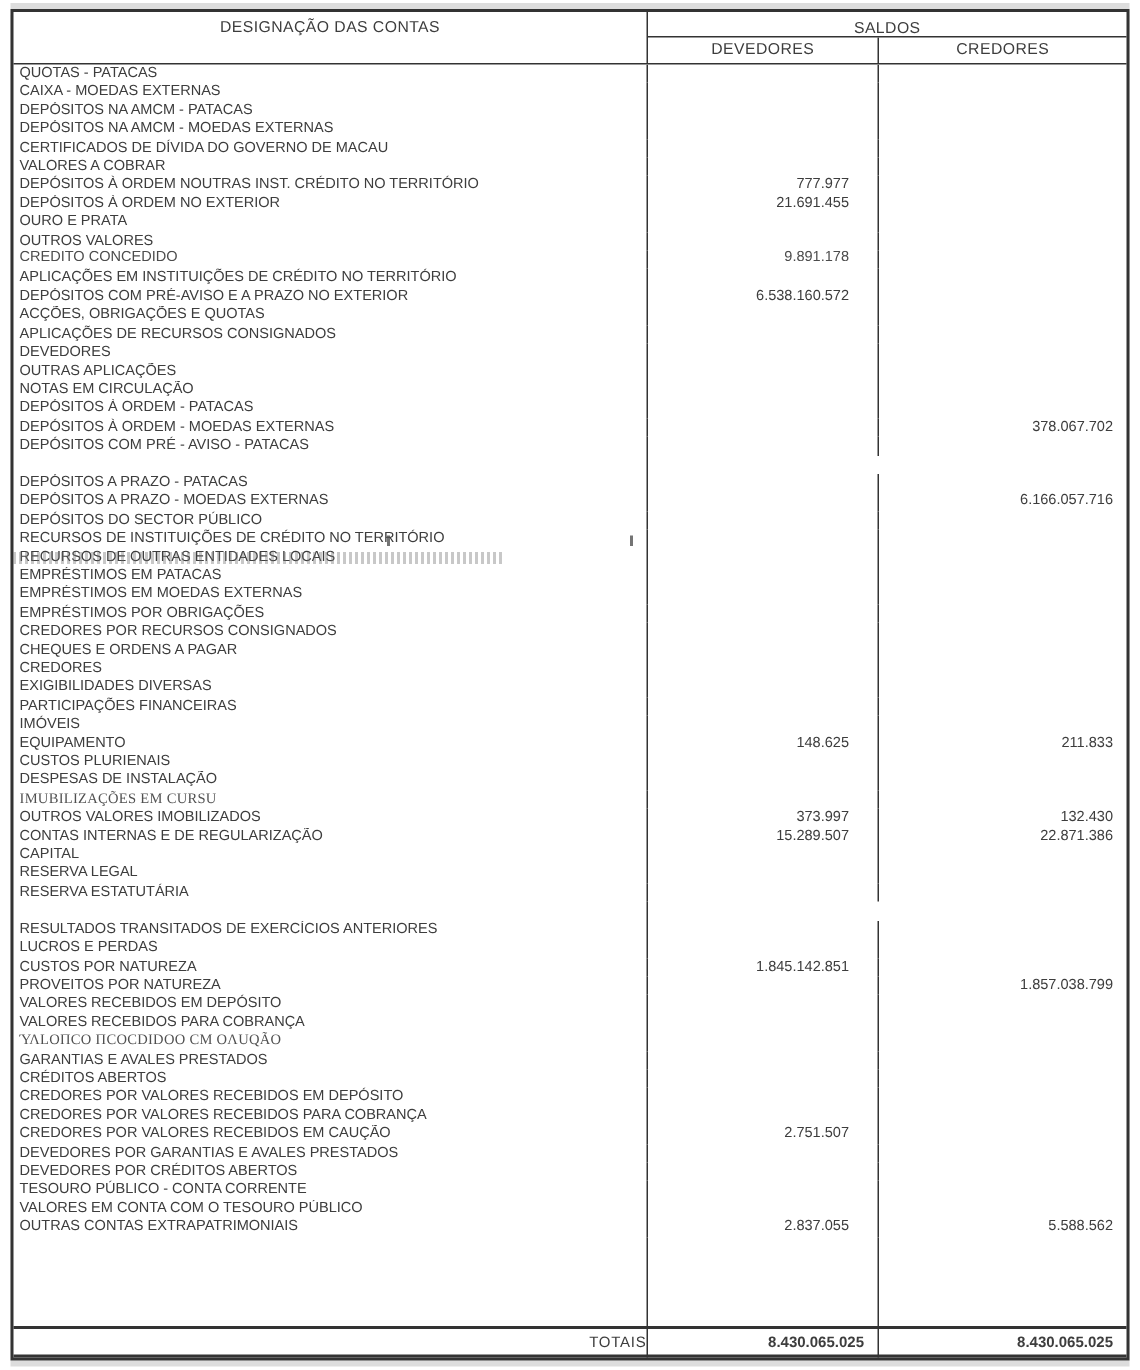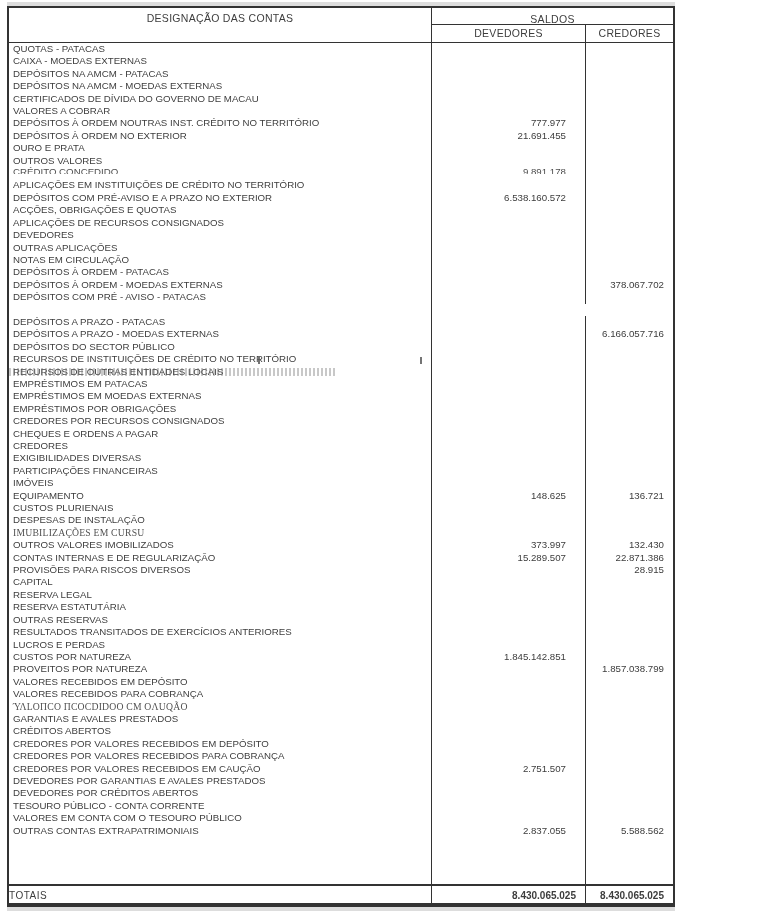"DESIGNAÇÃO DAS CONTAS" .tbl { width: 668px -> 746px }
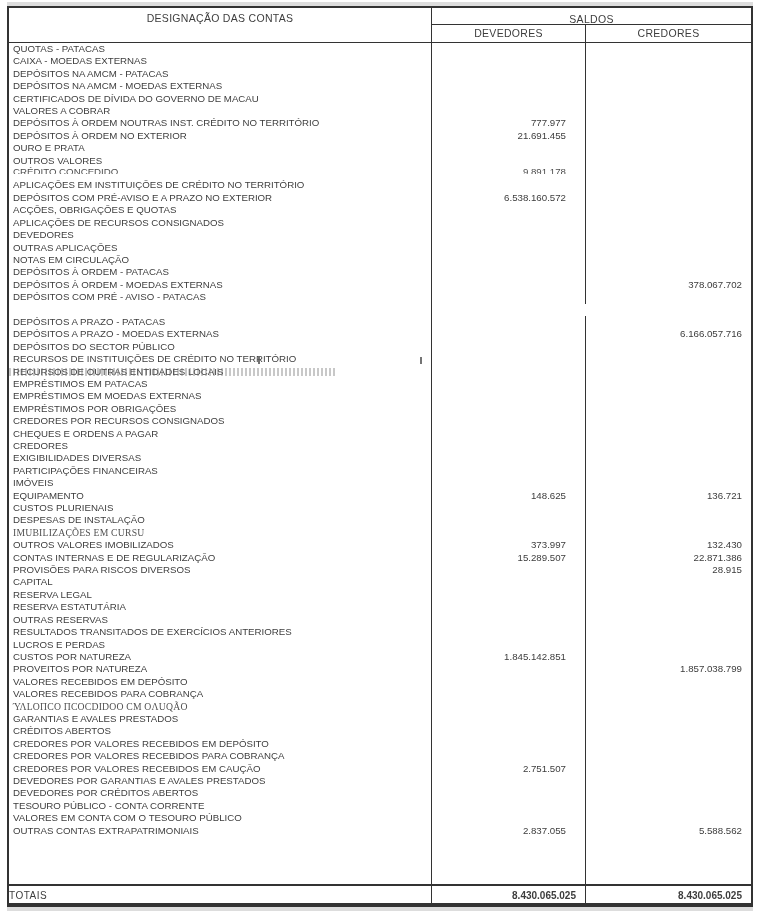"136.721" span.txt { text: 136.721 -> 211.833 }
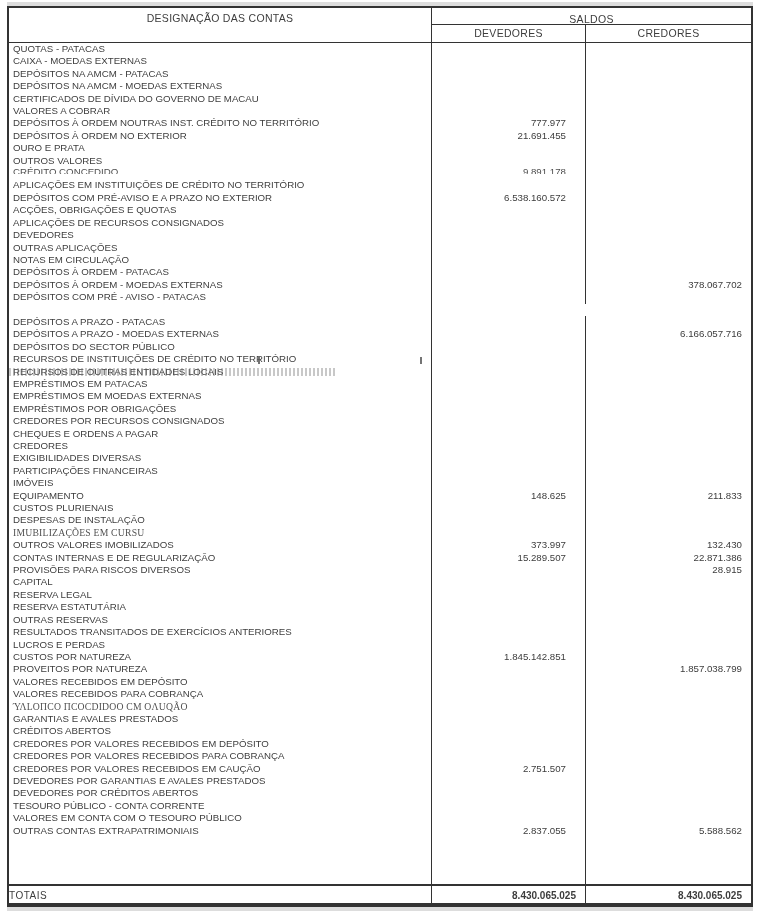"PROVISÕES PARA RISCOS DIVERSOS" div.tr { html: <div> <div><span>PROVISÕES PARA RISCOS DIVERSOS</span></div> <div><span></span></div> <div><span>28.915</span></div> </div> -> none }
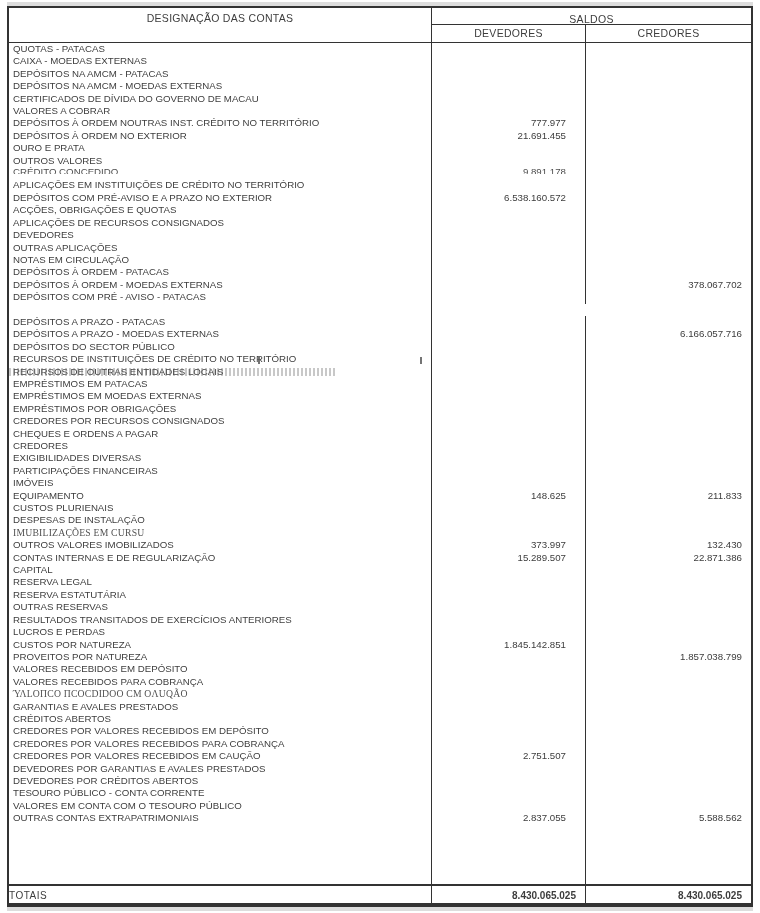"OUTRAS RESERVAS" div.td { html: <div><span>OUTRAS RESERVAS</span></div> -> none }
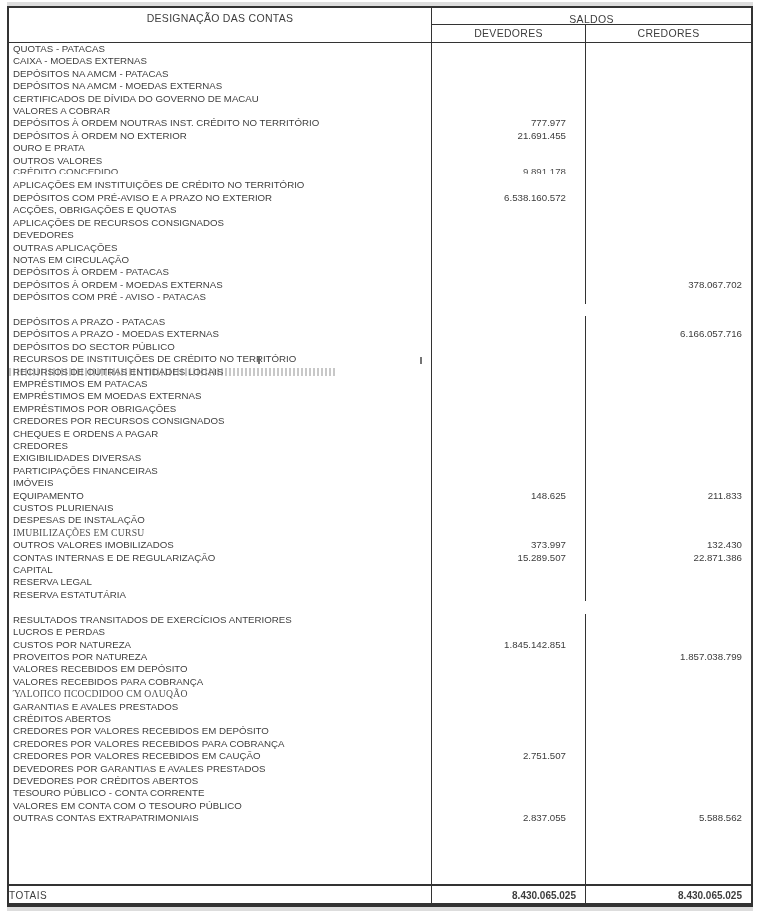"TOTAIS" .tf-label { text-align: left -> right }
